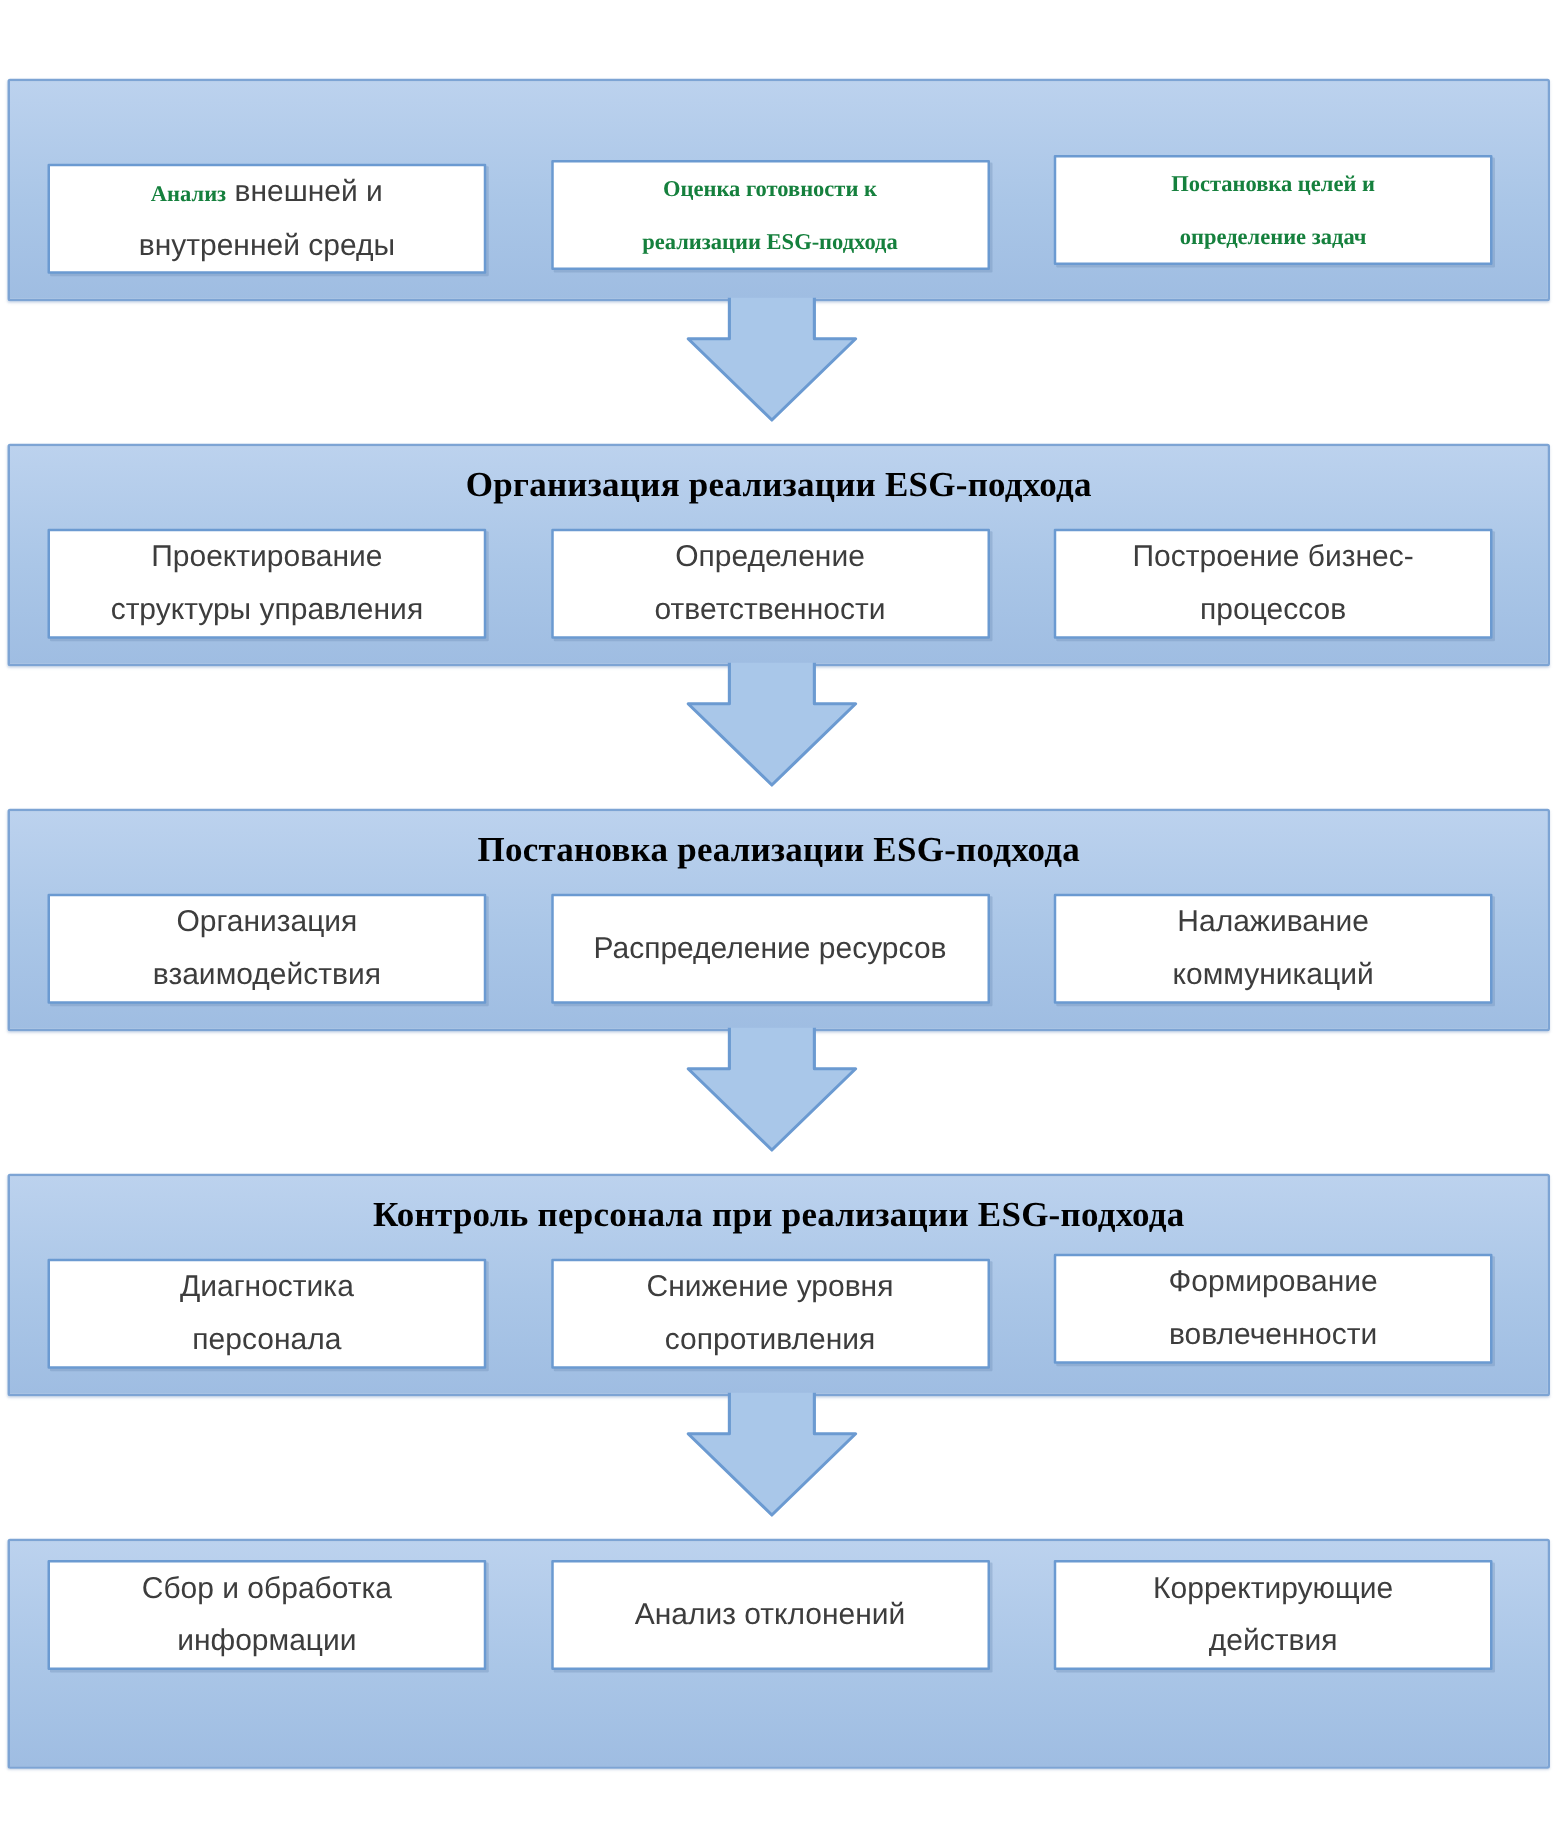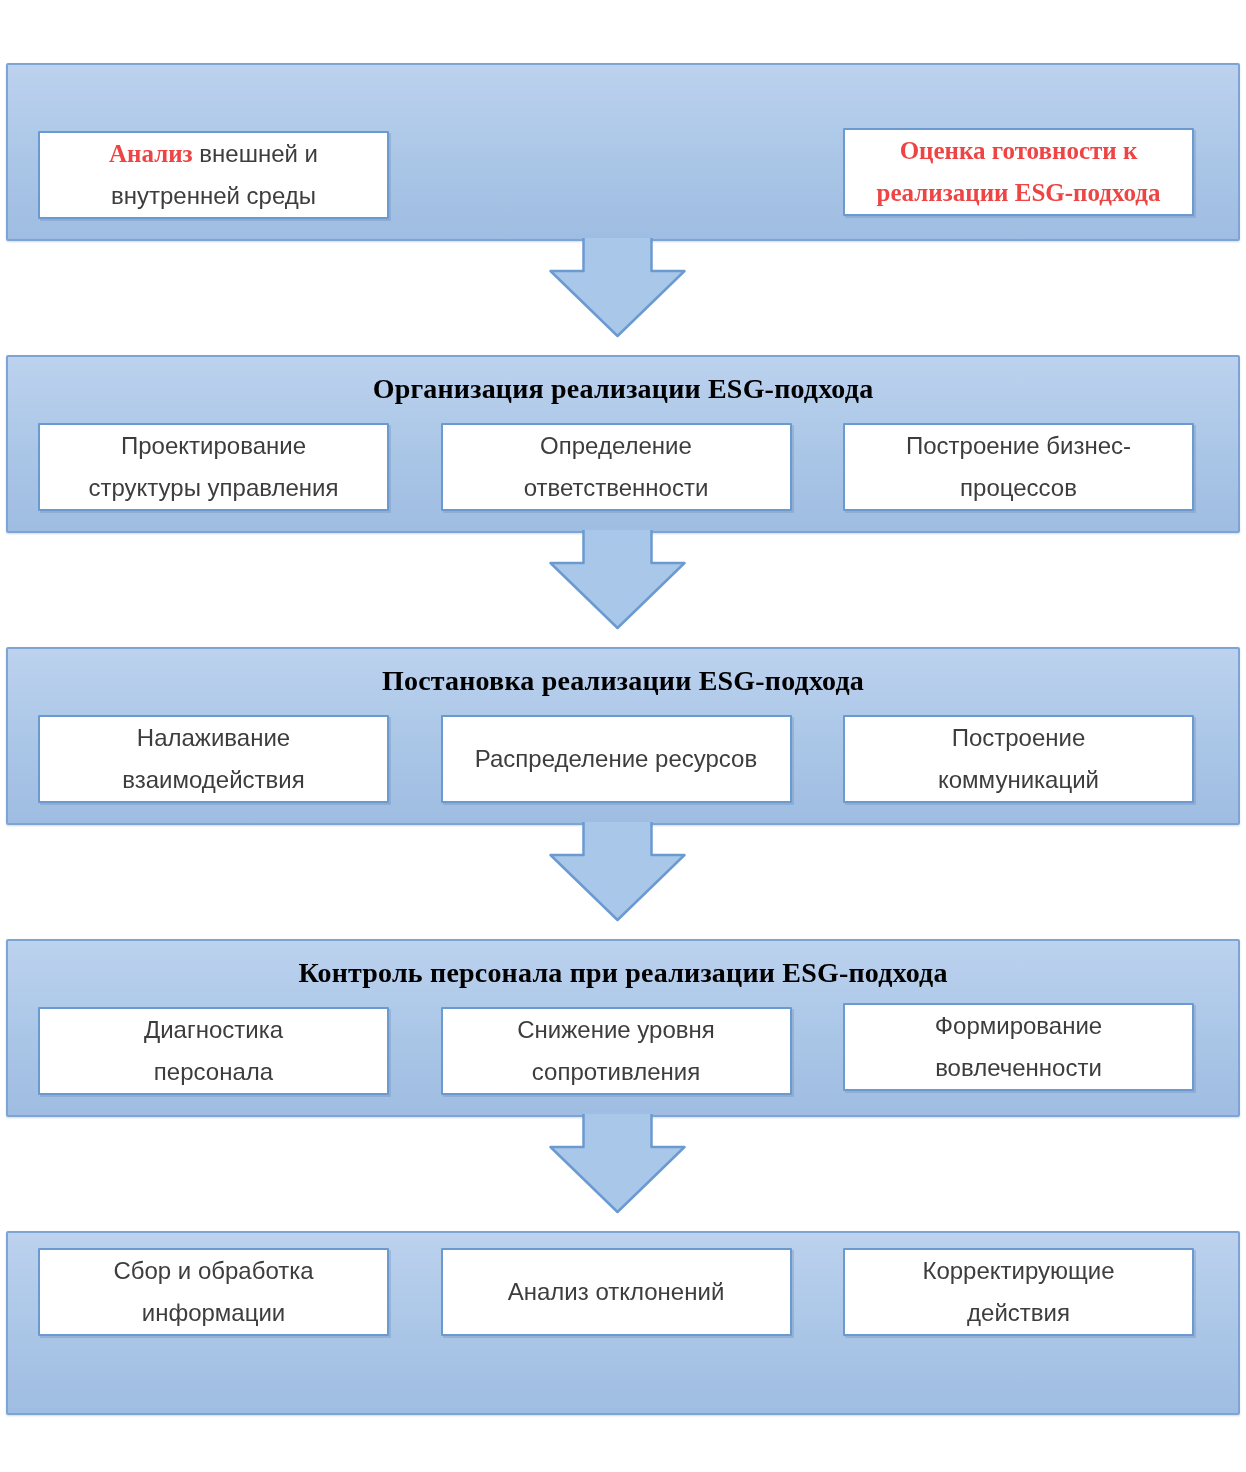"Анализ" .run-serif, .serif { color: #ef4444 -> #15803d; font-size: 25px -> 18px }
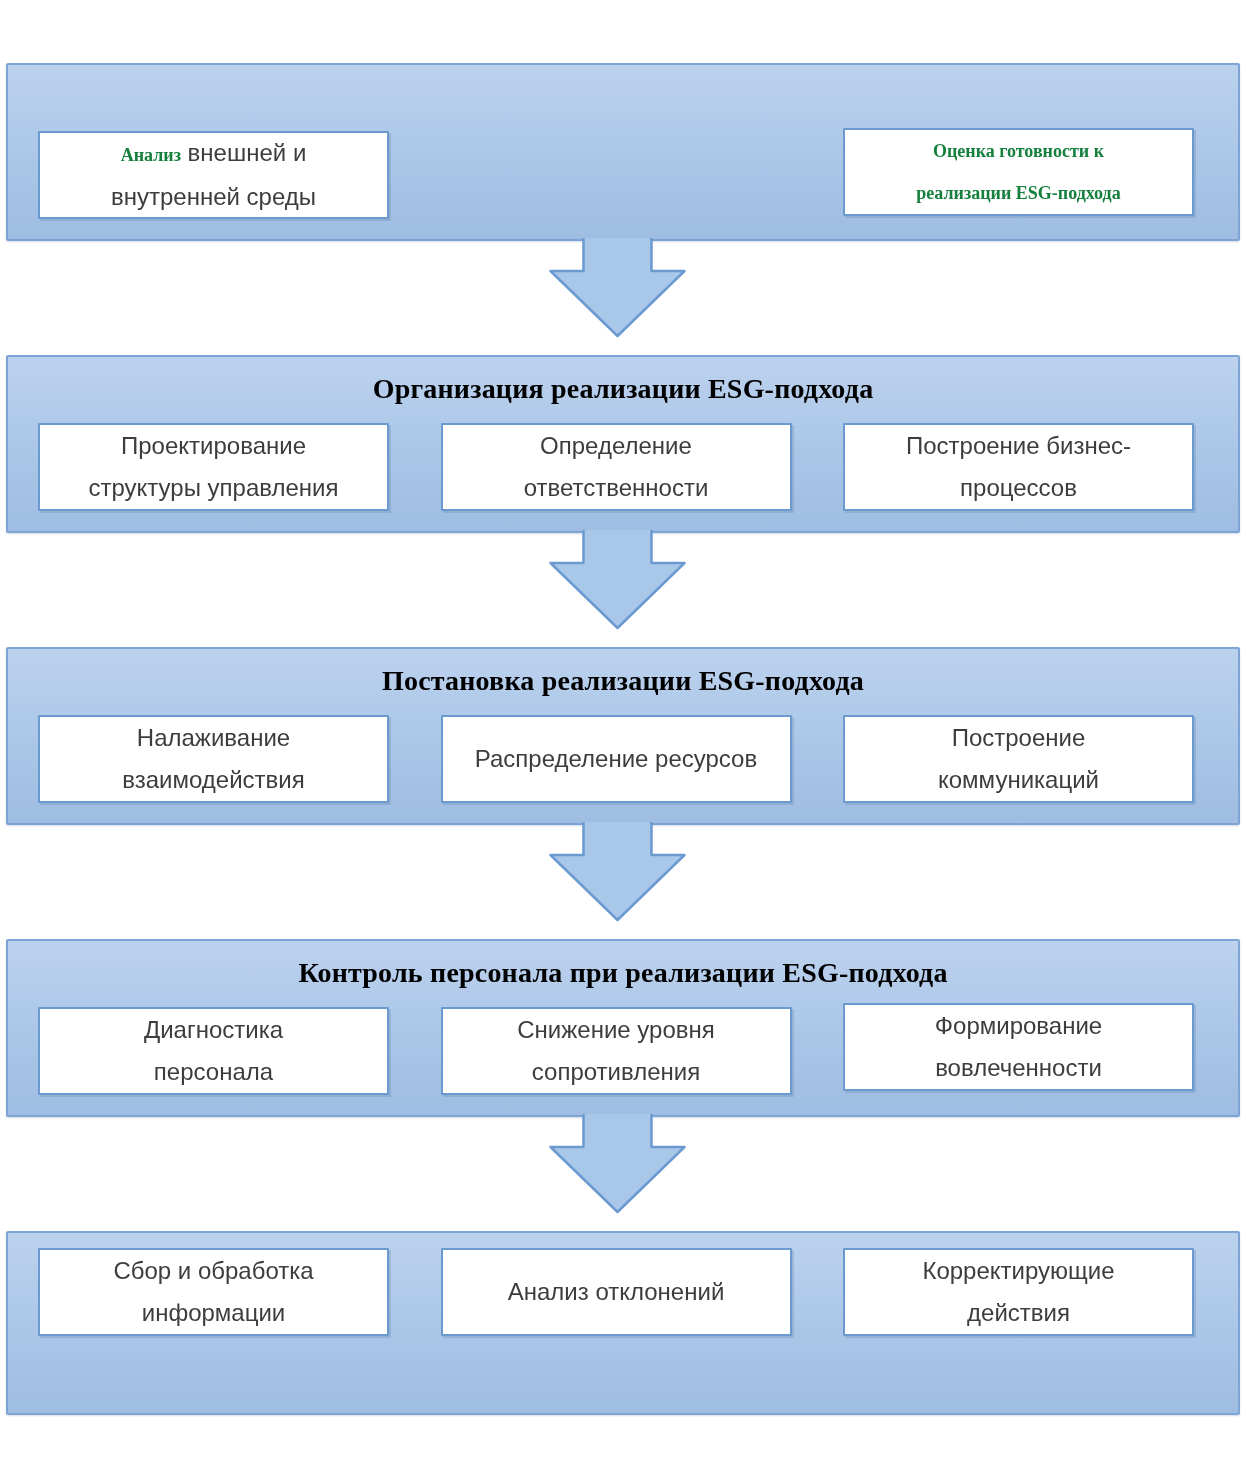"Постановка целей и" div.box { html: none -> <div> <span>Постановка целей и определение задач</span> </div> }
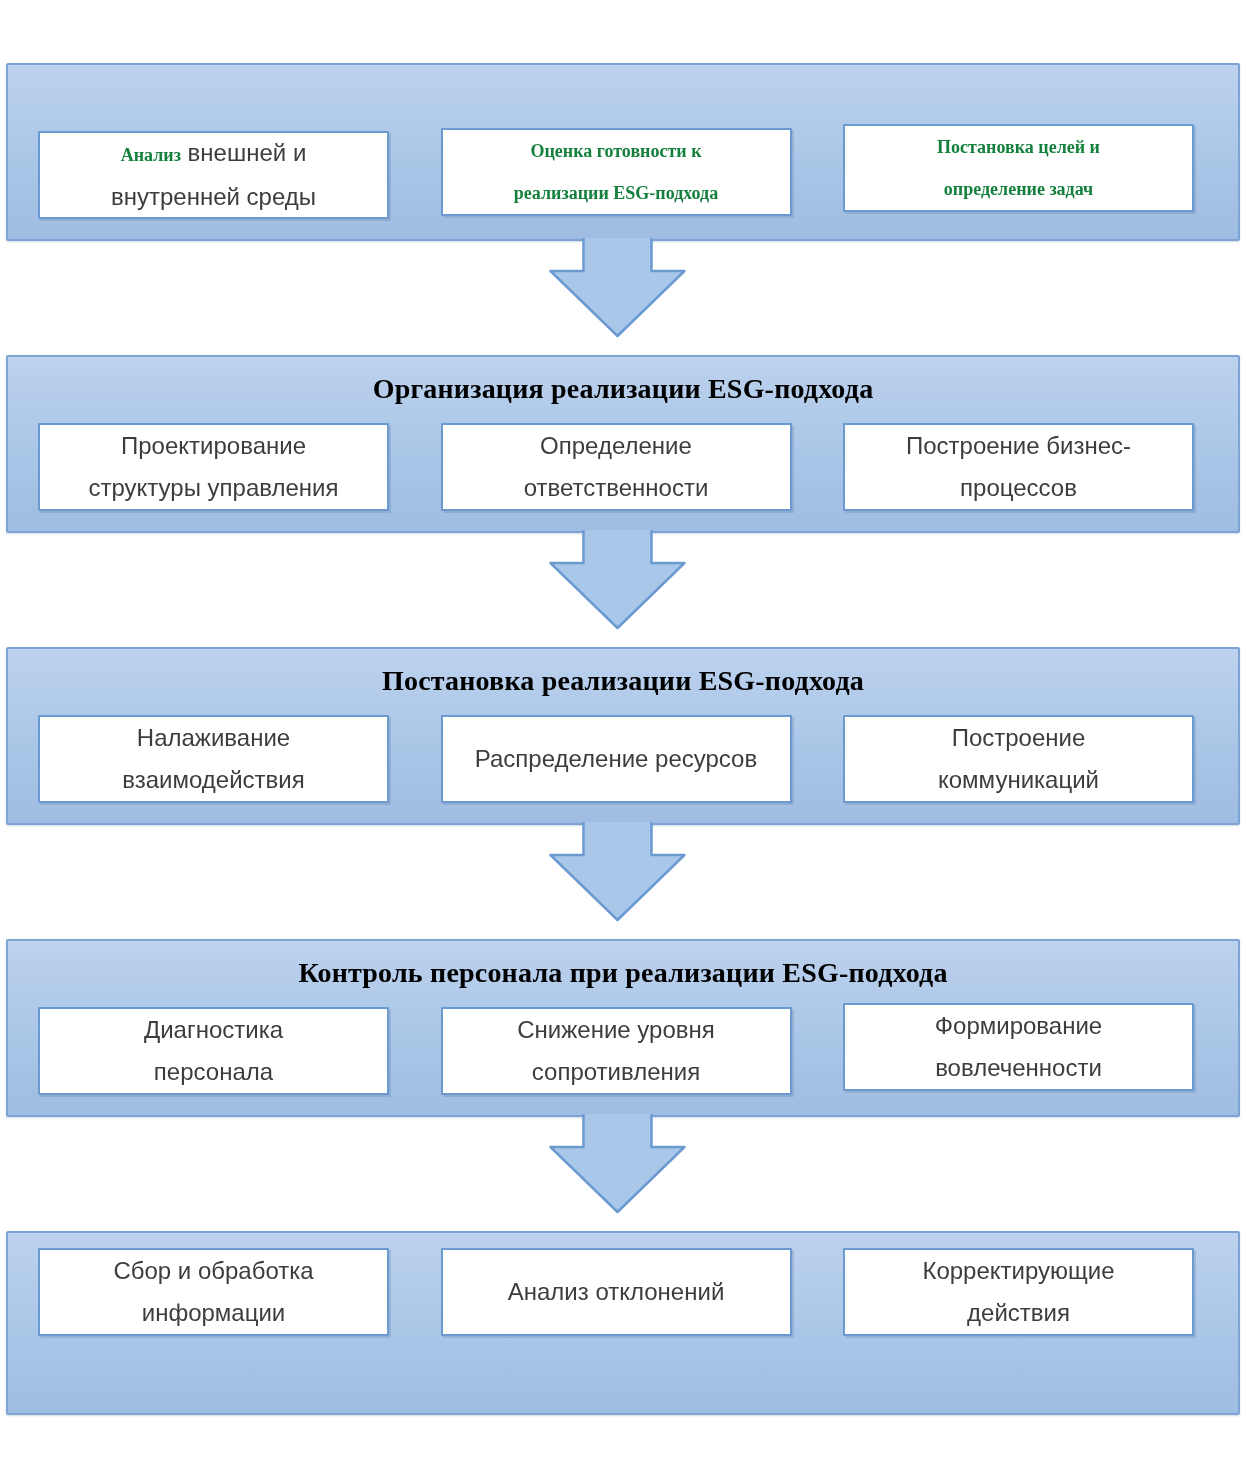"Налаживание" span.txt { text: Налаживание -> Организация }
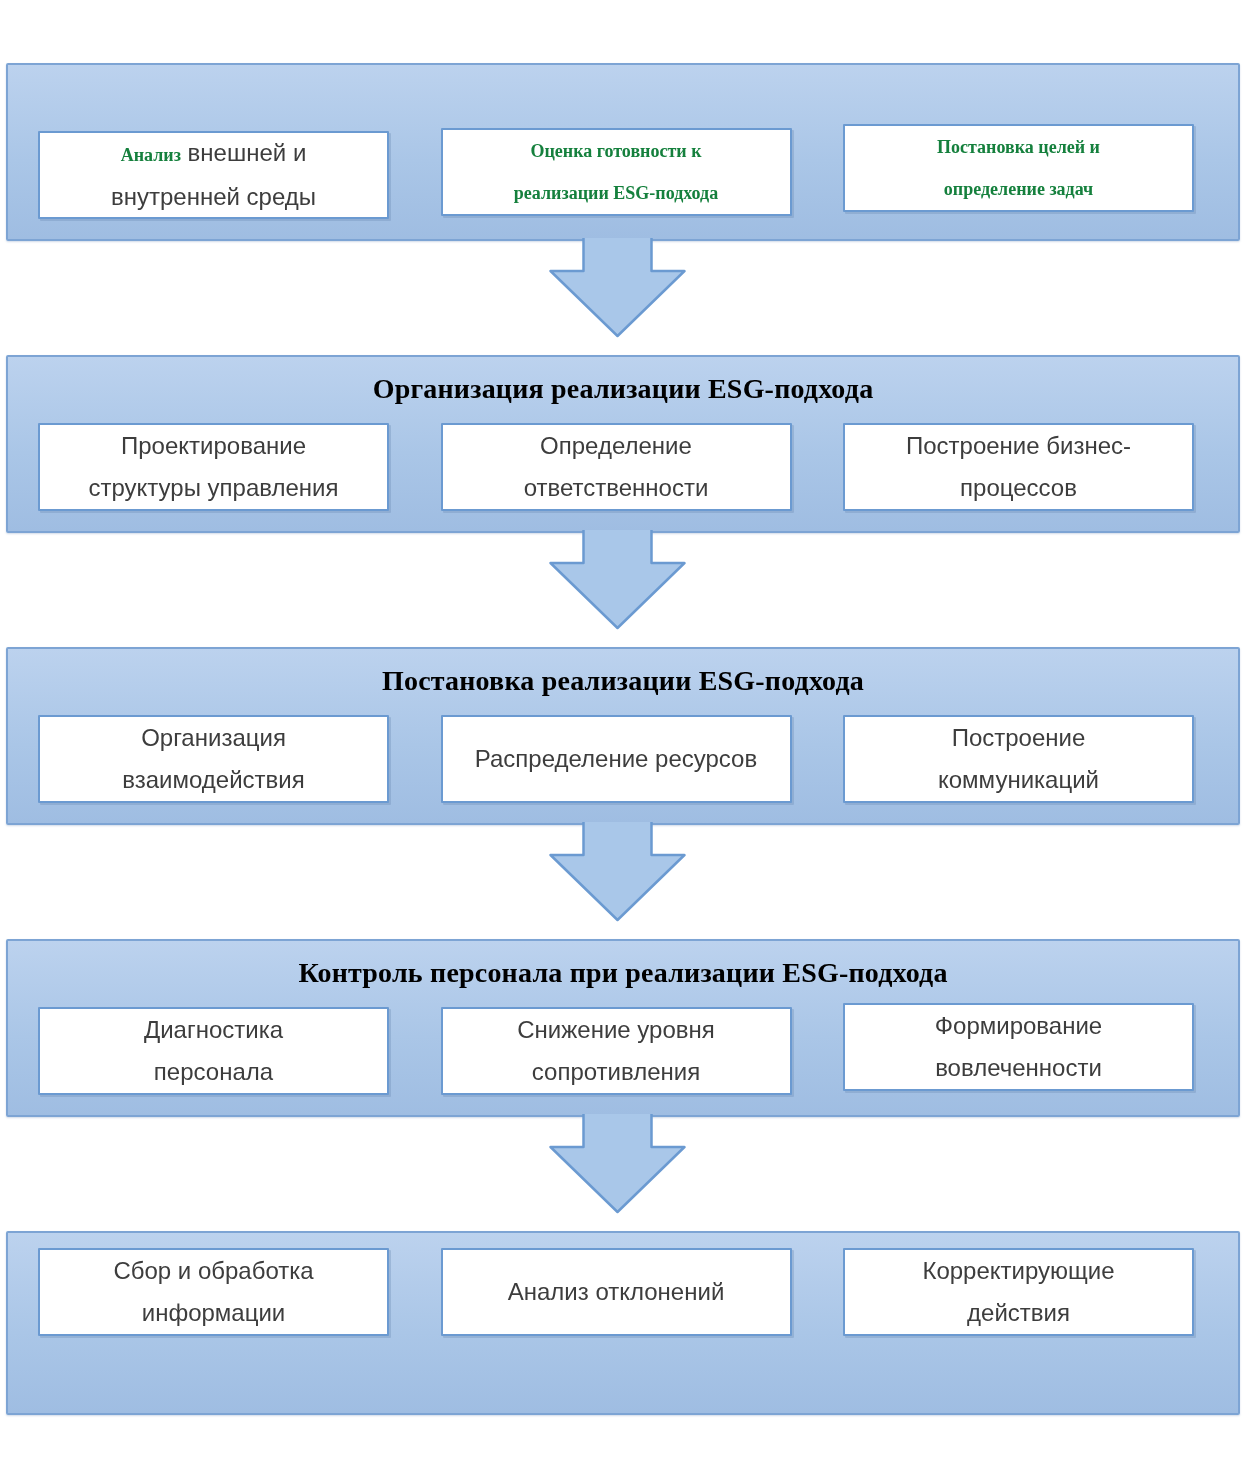"Построение" span.txt { text: Построение -> Налаживание }
